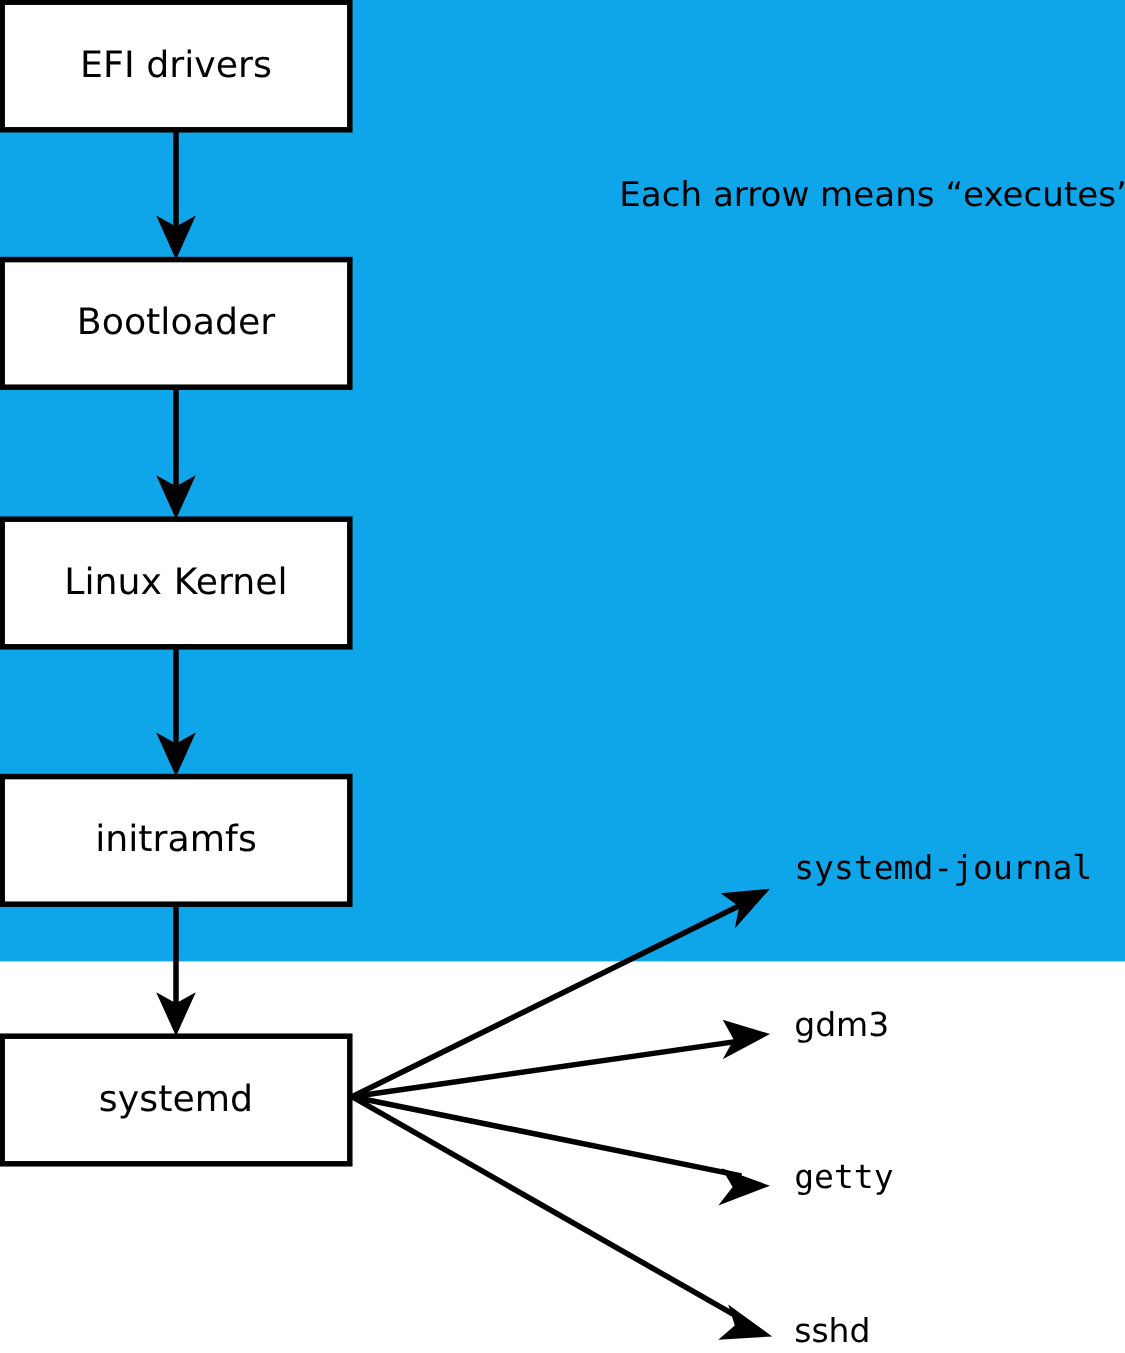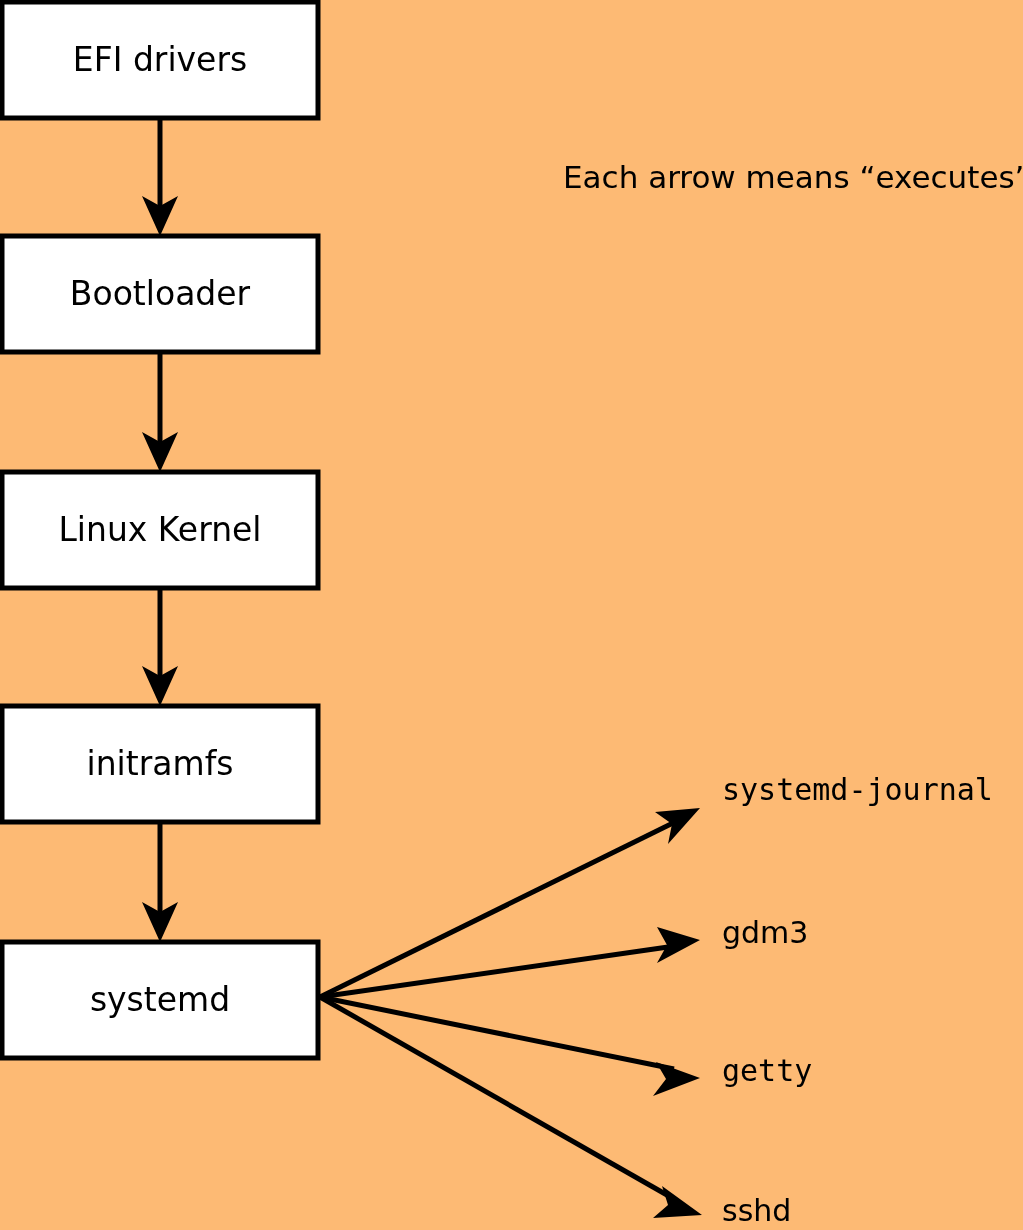"EFI drivers" #diagram-root { background: #fdba74 -> #0ea5e9; height: 1230px -> 874px }
